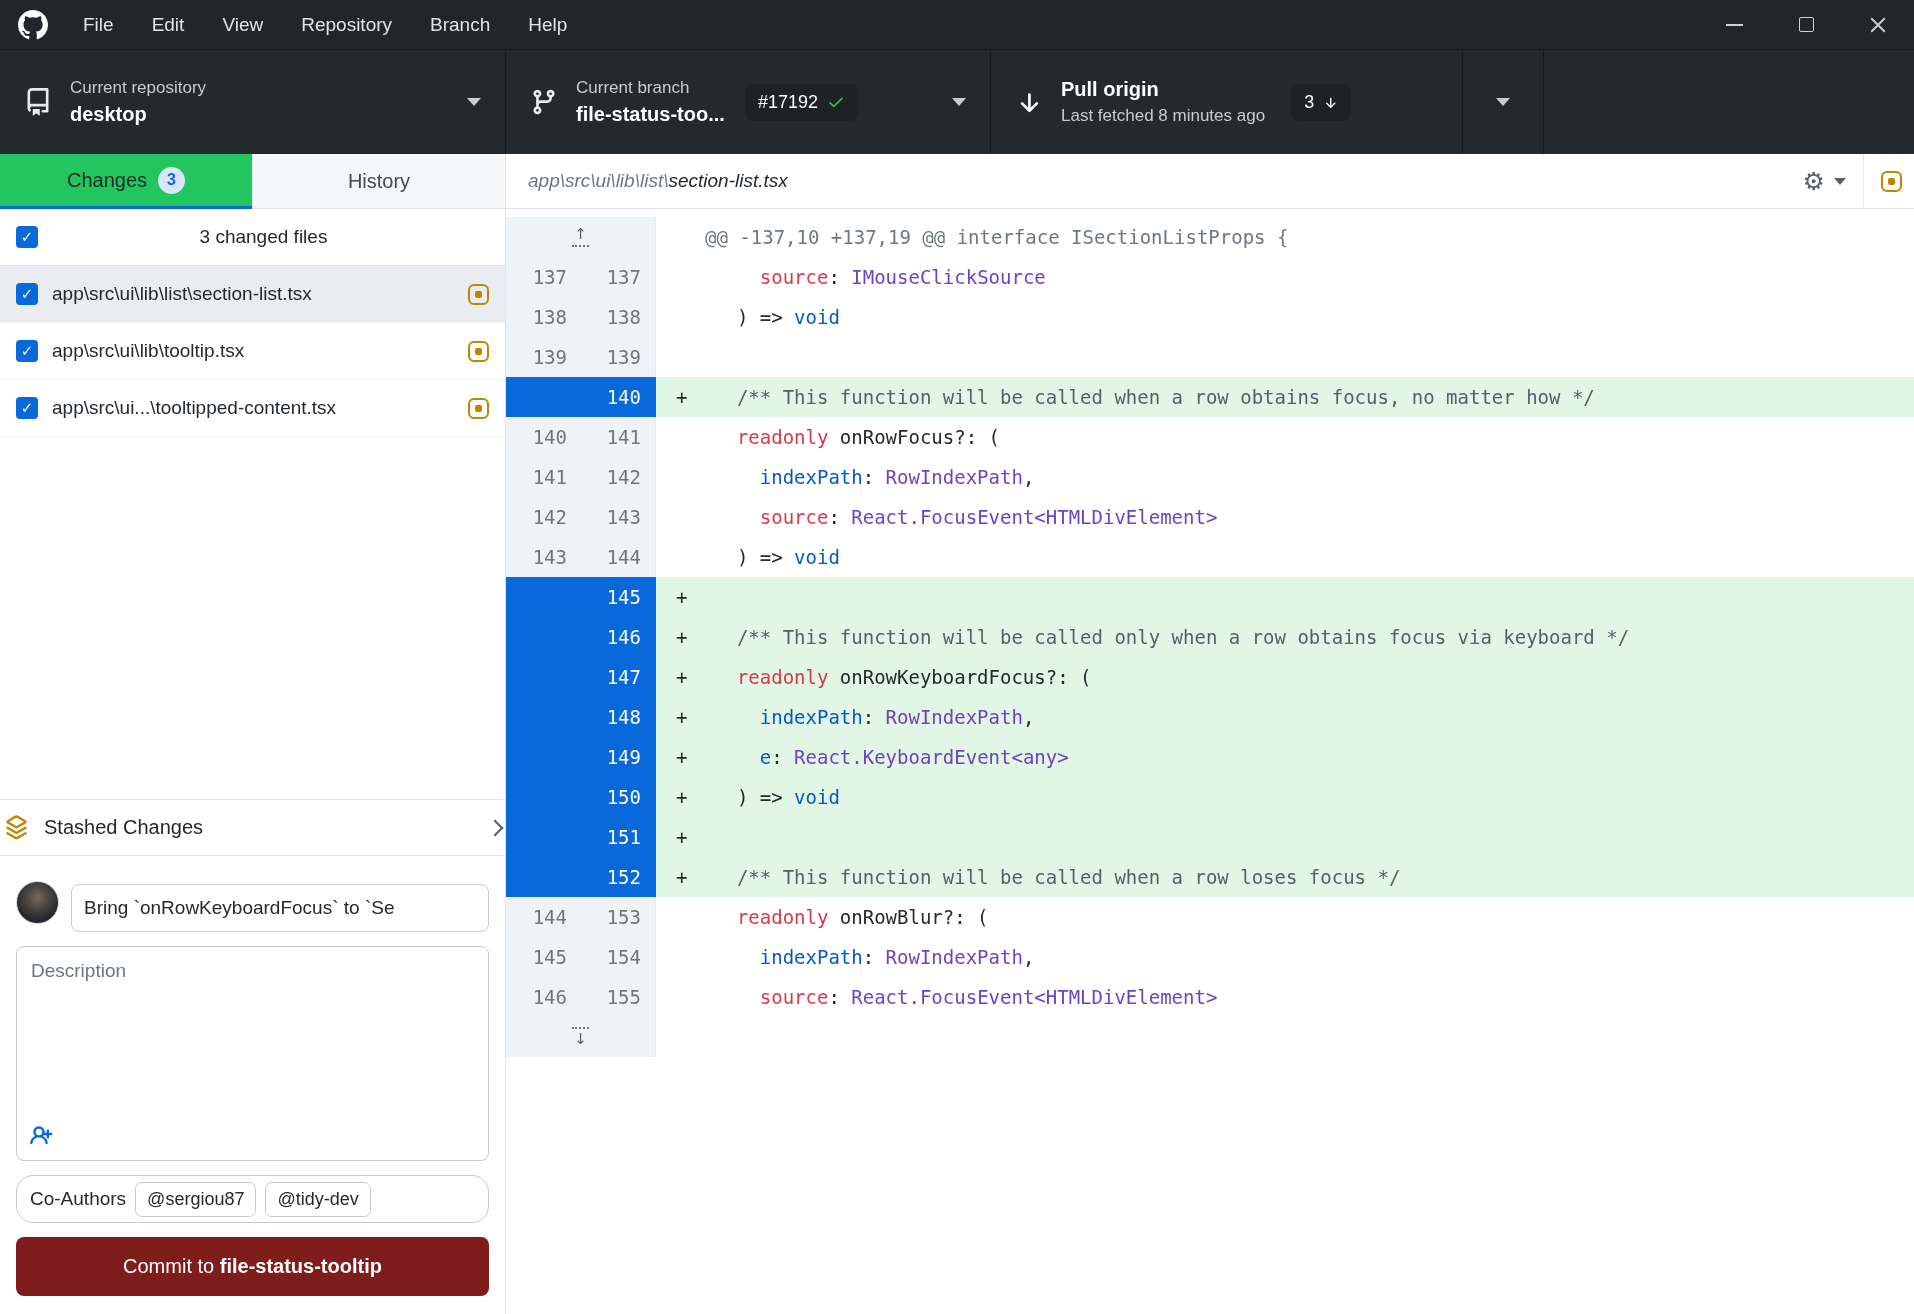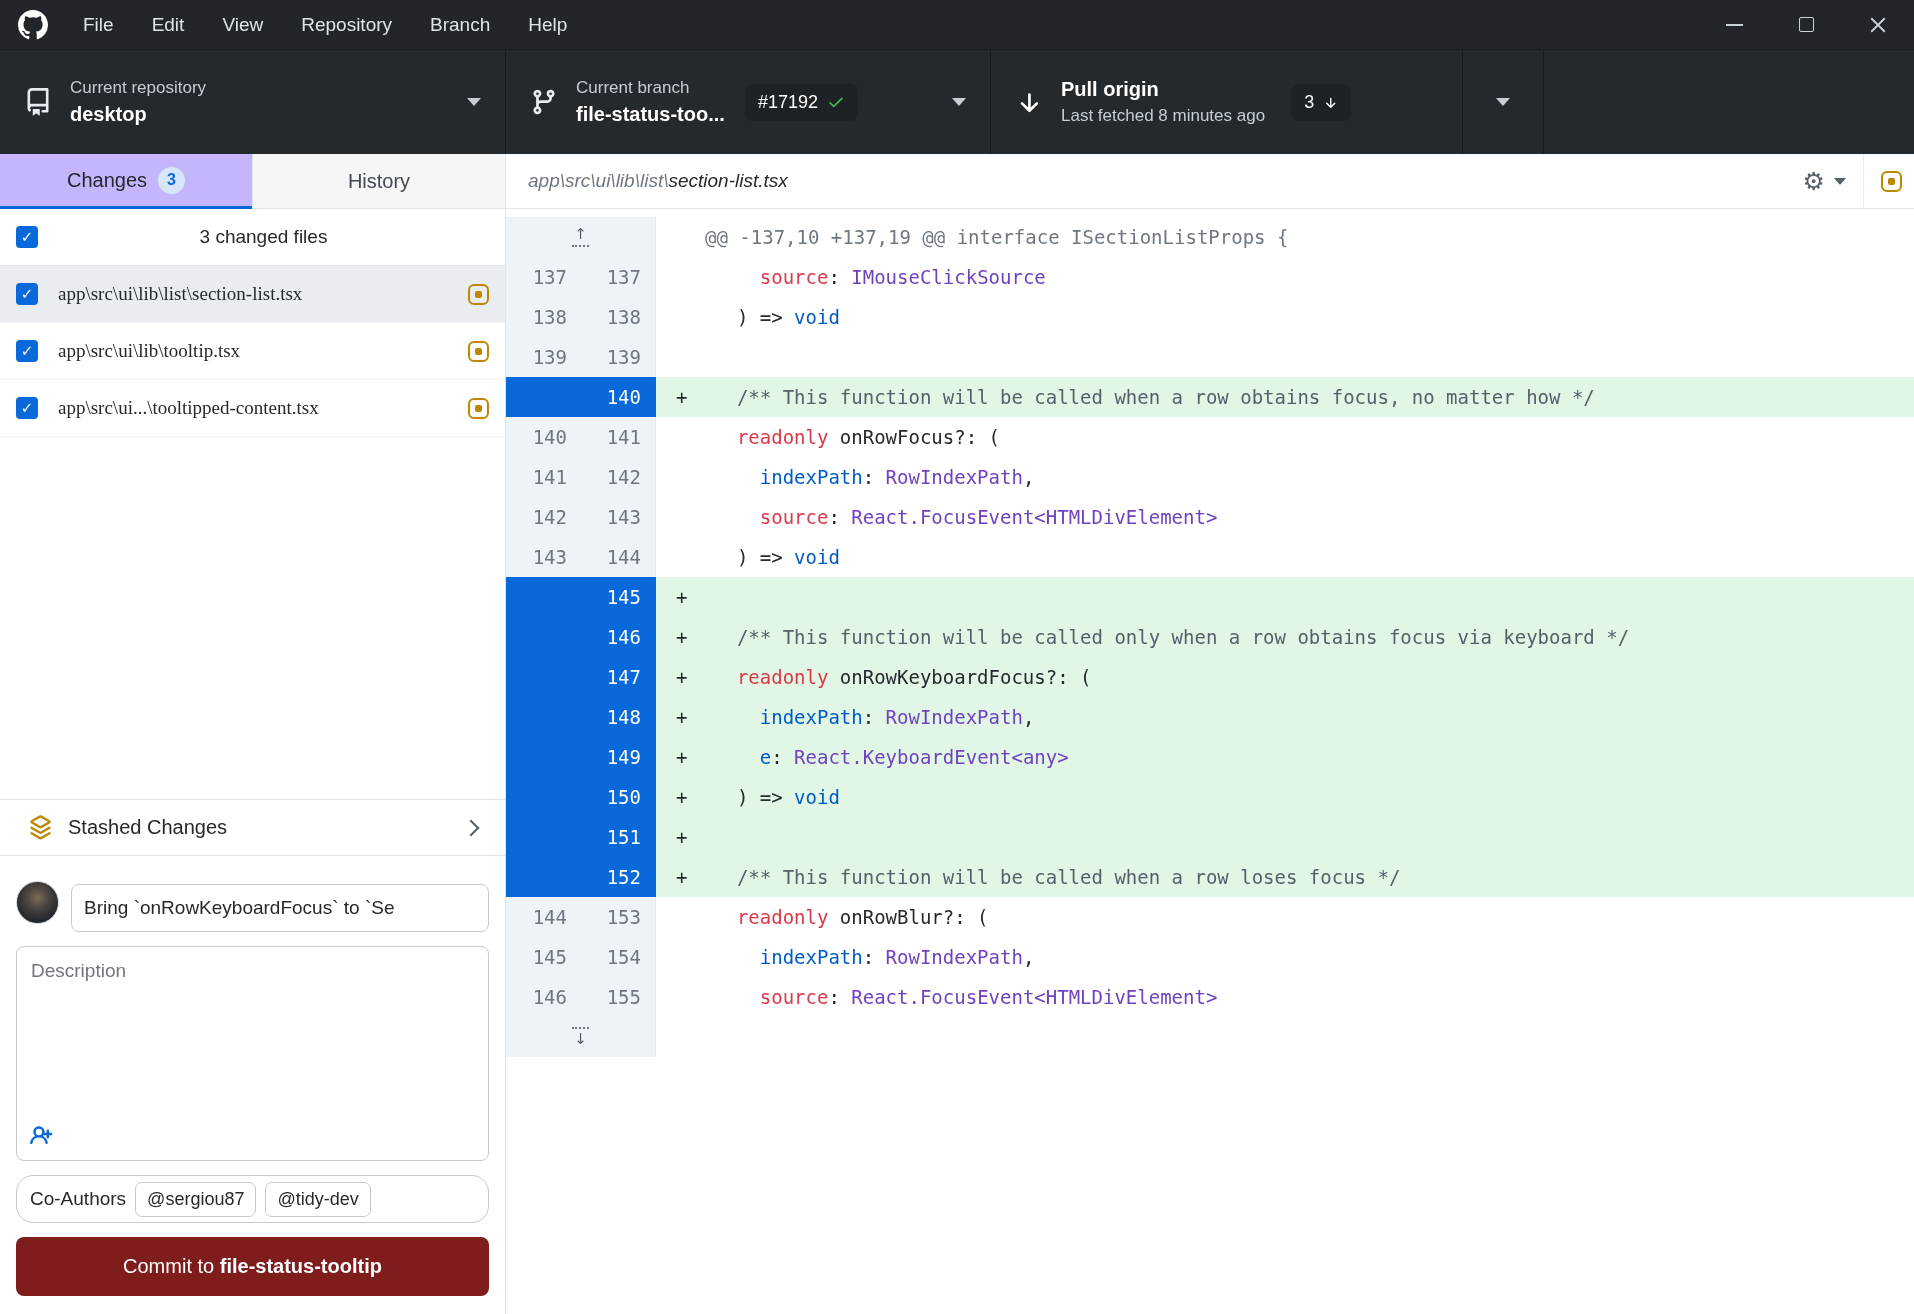"Changes" .tab.active { background: #c4b5fd -> #22c55e }
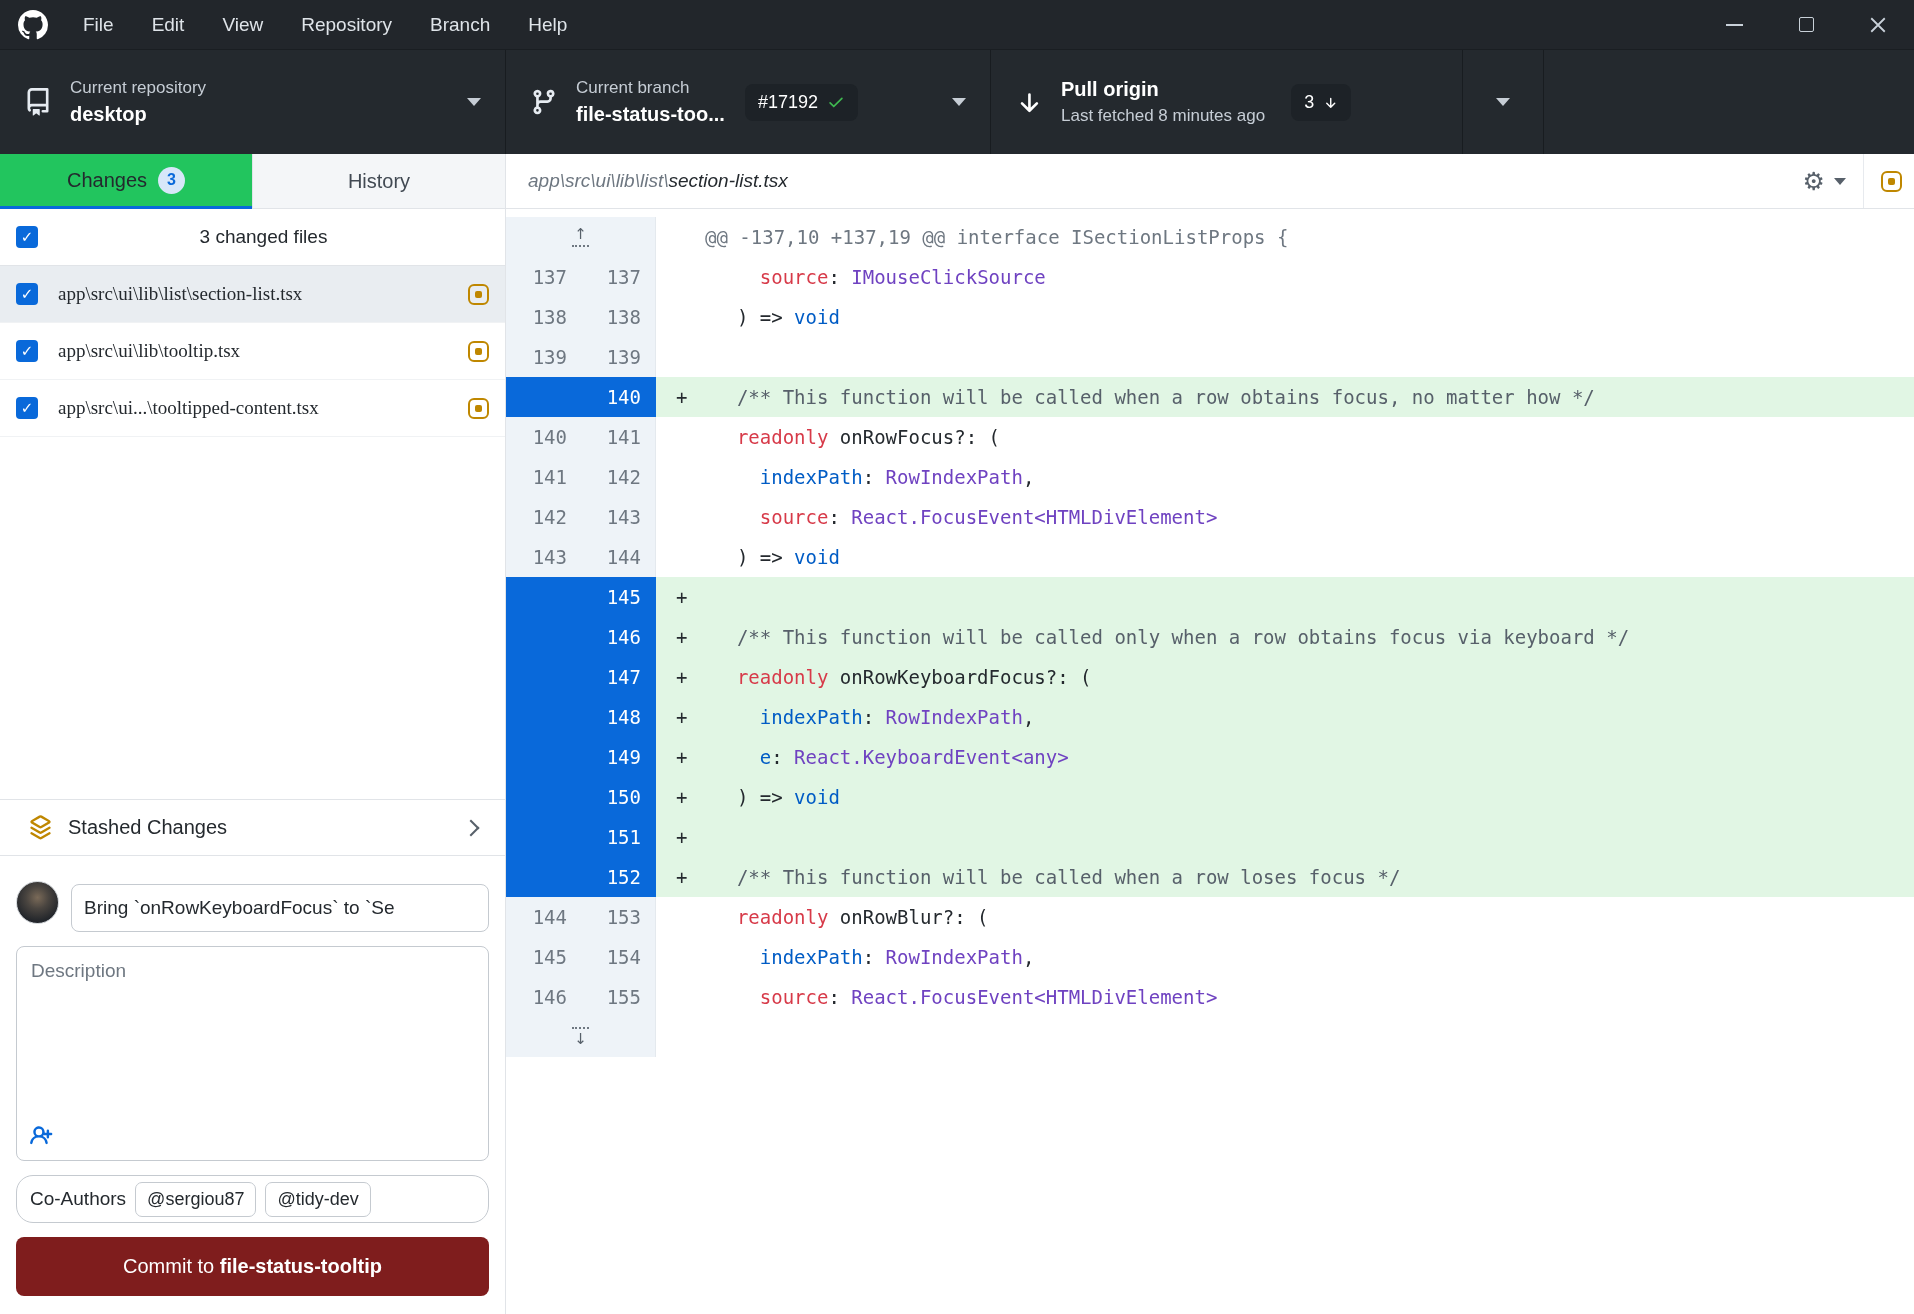"app\src\ui\lib\list\section-list.tsx" .file-name { font-family: Liberation Serif, serif -> none; margin: 0 20px -> 0 14px }
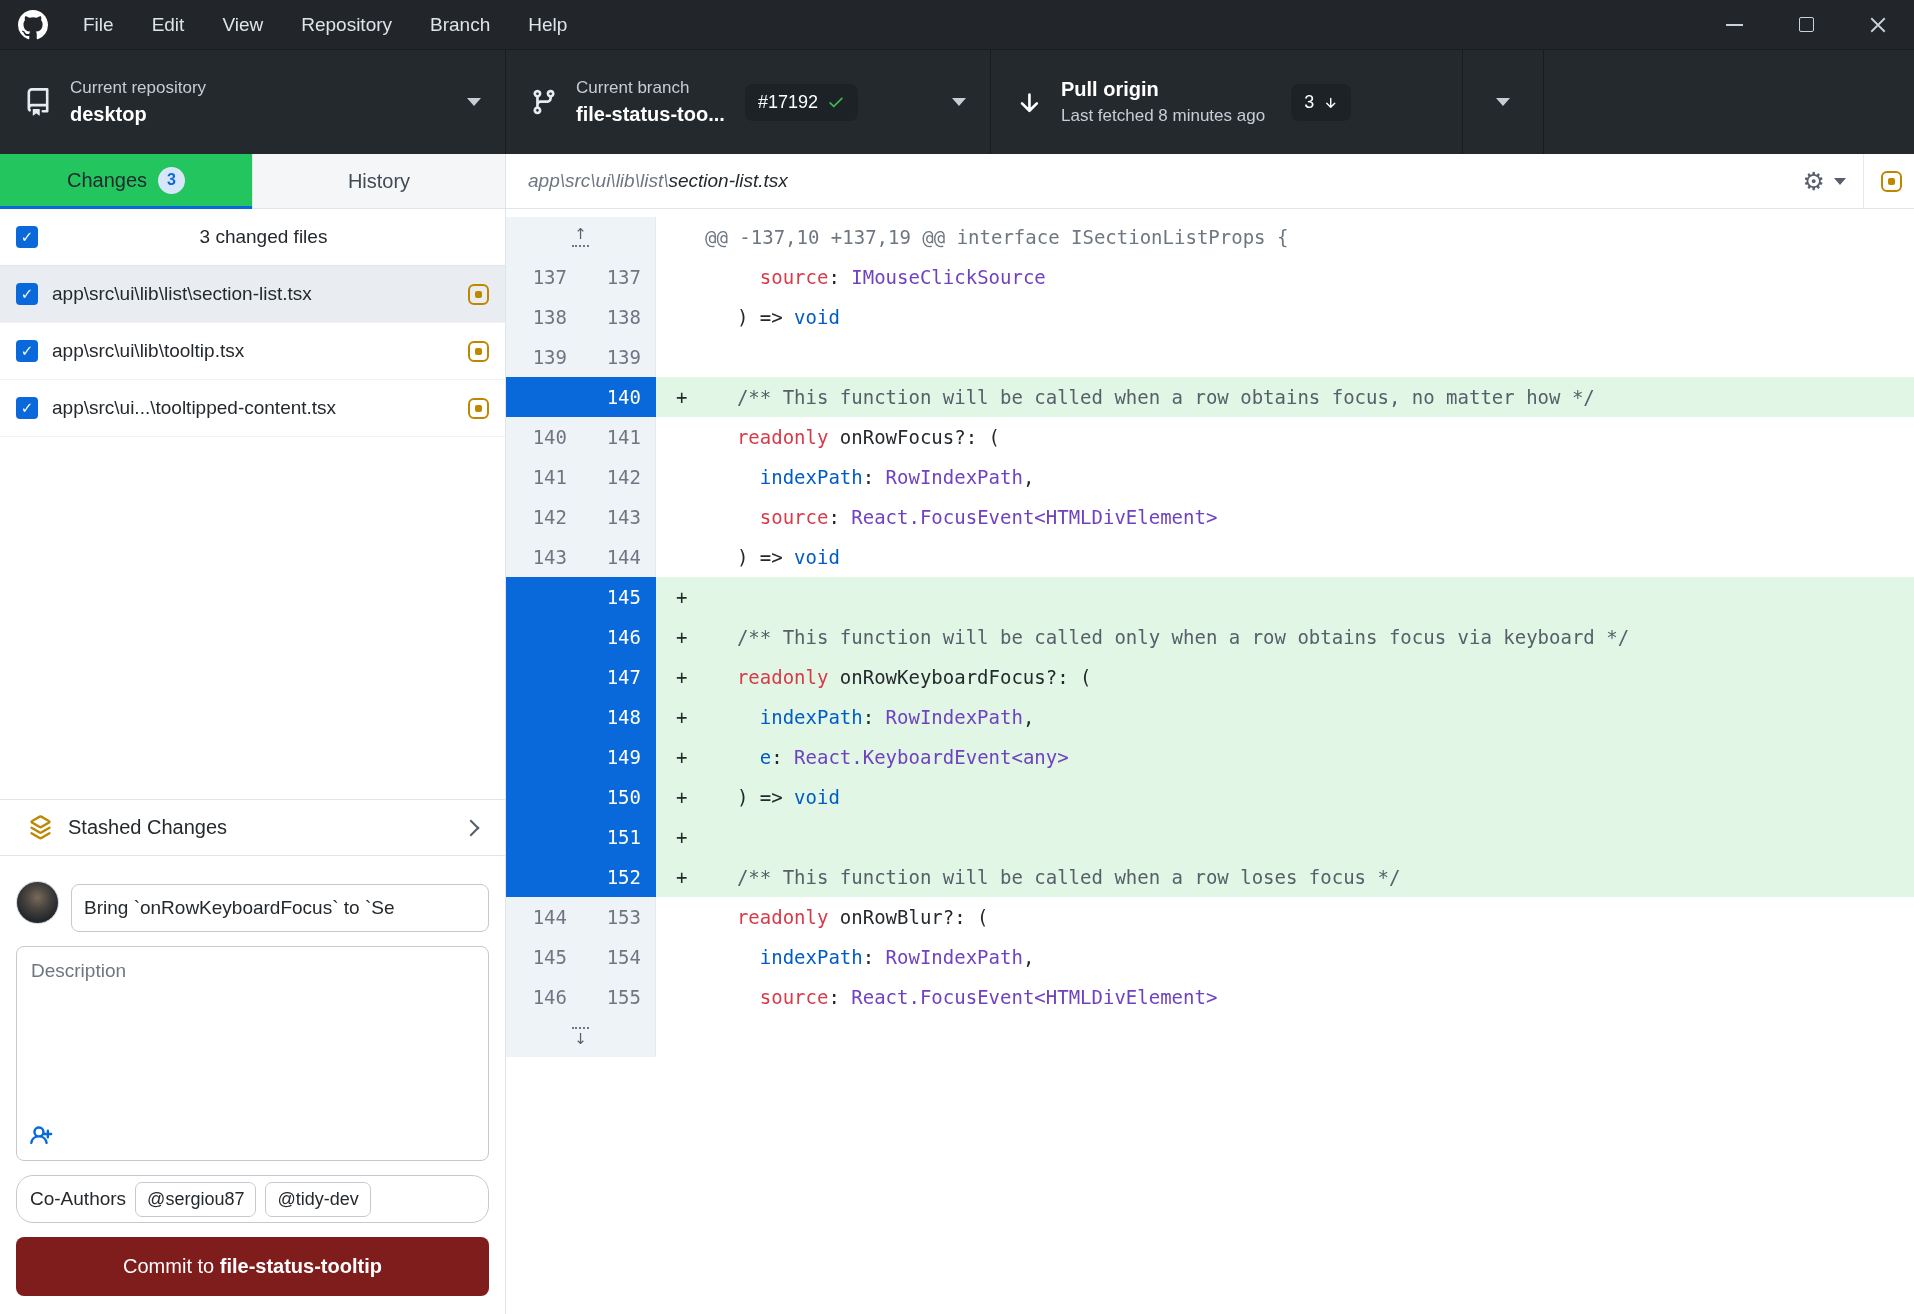"Stashed Changes" .stashed { padding: 0 28px -> 0 4px }
